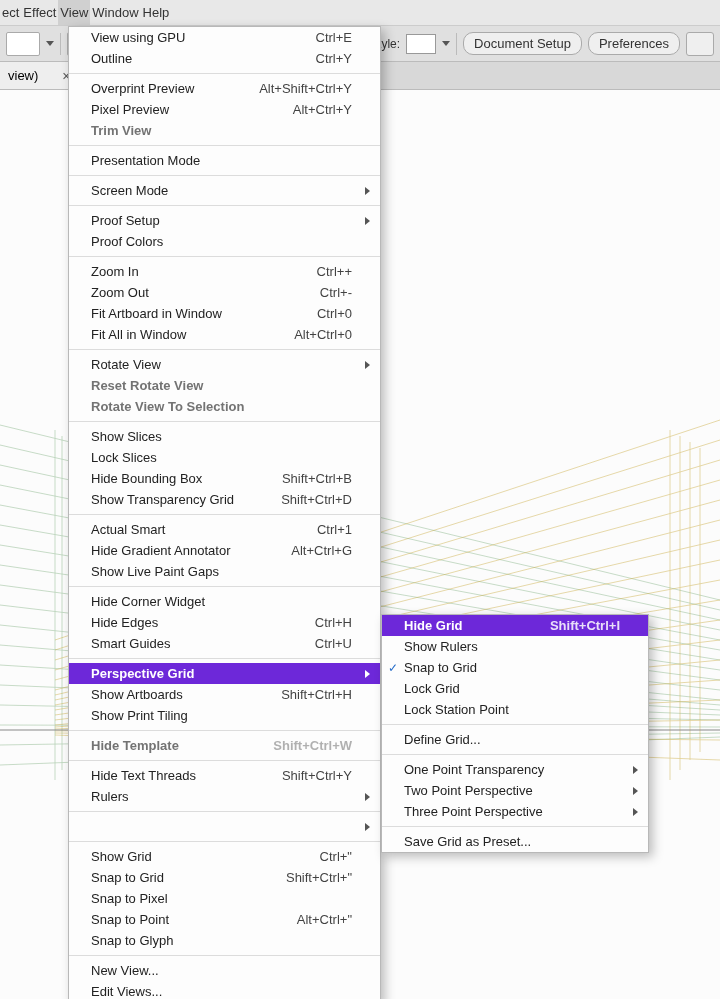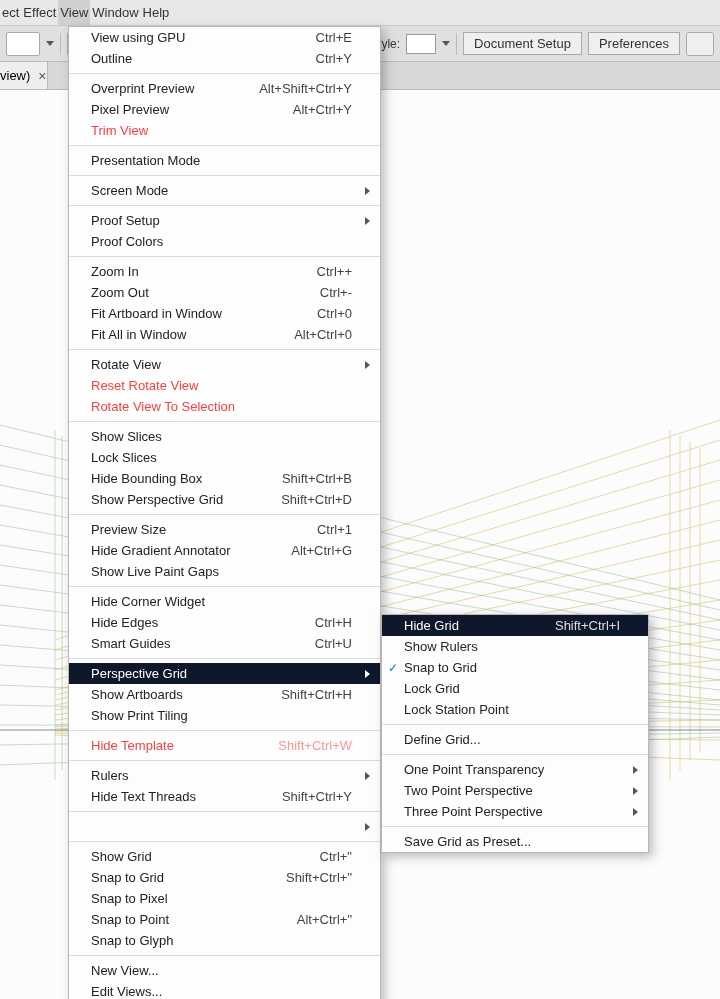"Document Setup" .btn { border-radius: 0 -> 10px }
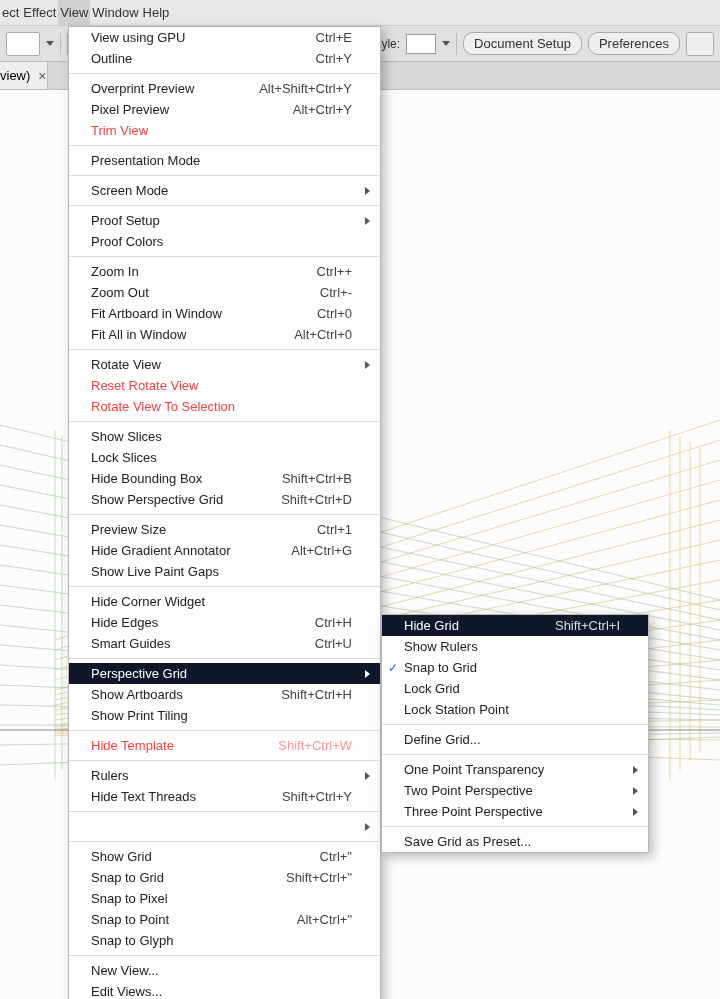"view)" .tab { gap: 8px -> 24px; padding: 0 0 -> 0 8px }
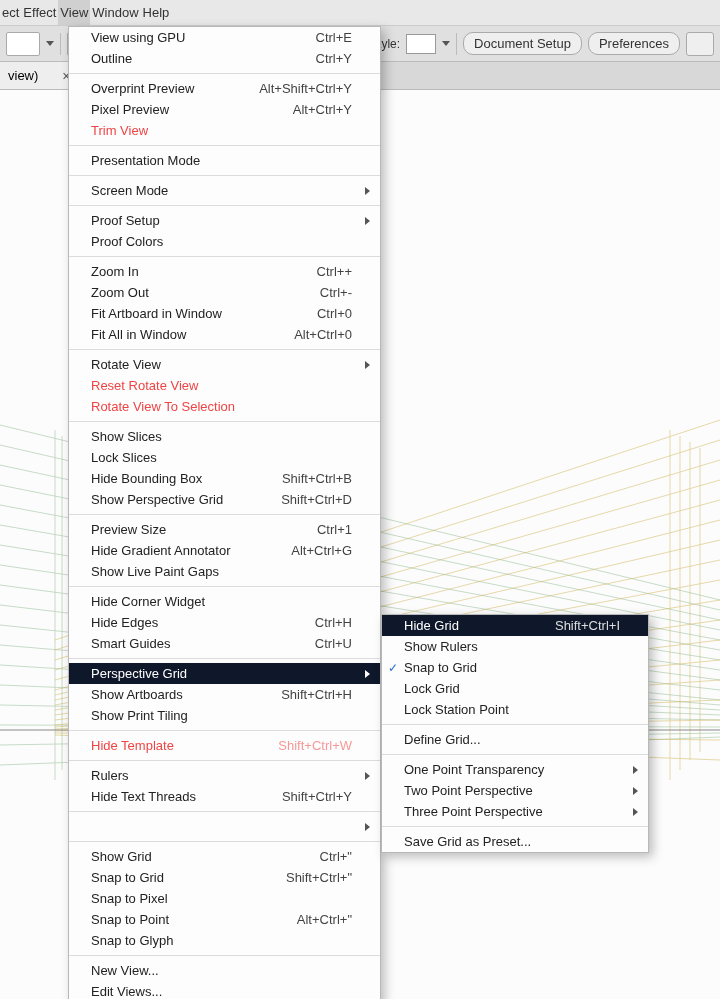"Trim View" .menu-row.disabled { color: #ef4444 -> #737373; font-weight: none -> bold }
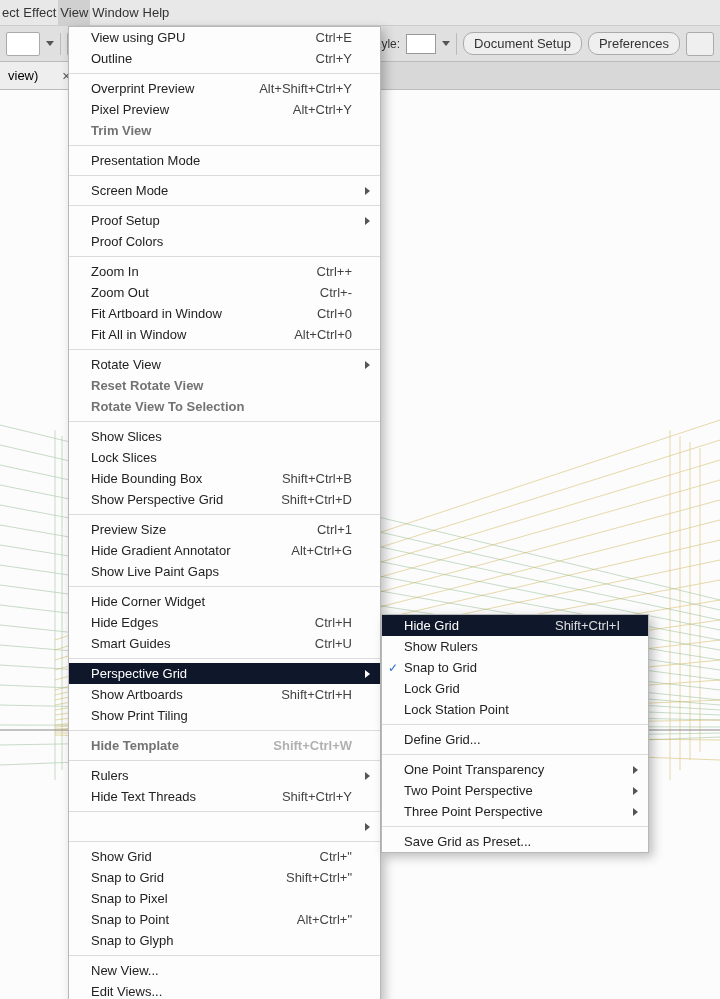"Show Perspective Grid" span.label { text: Perspective -> Transparency }
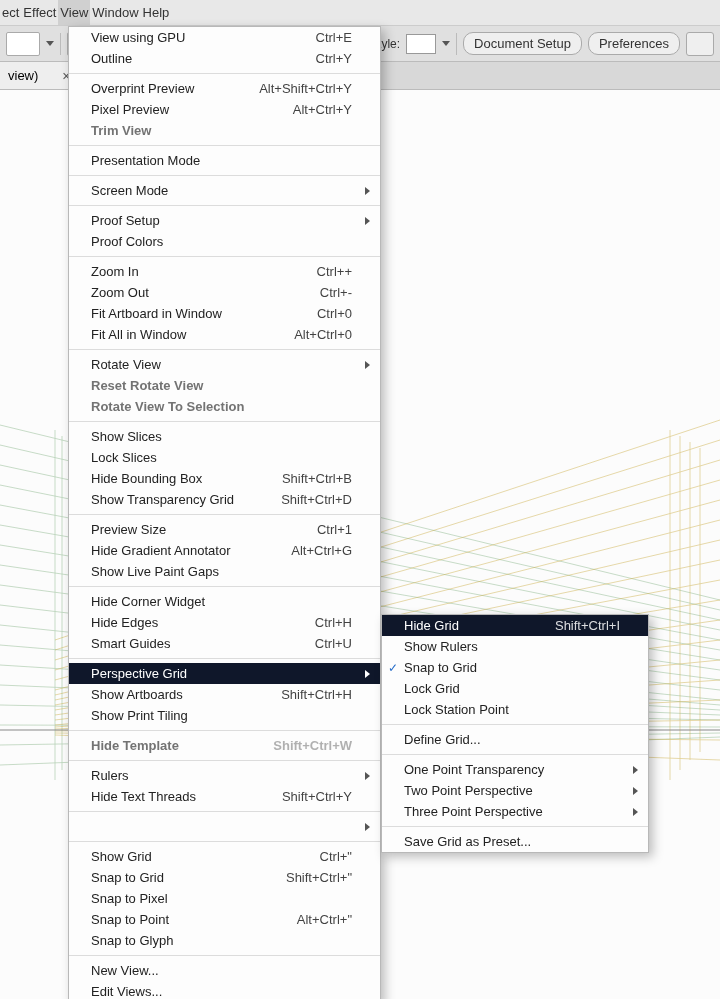"Preview Size" span.label { text: Preview Size -> Actual Smart }
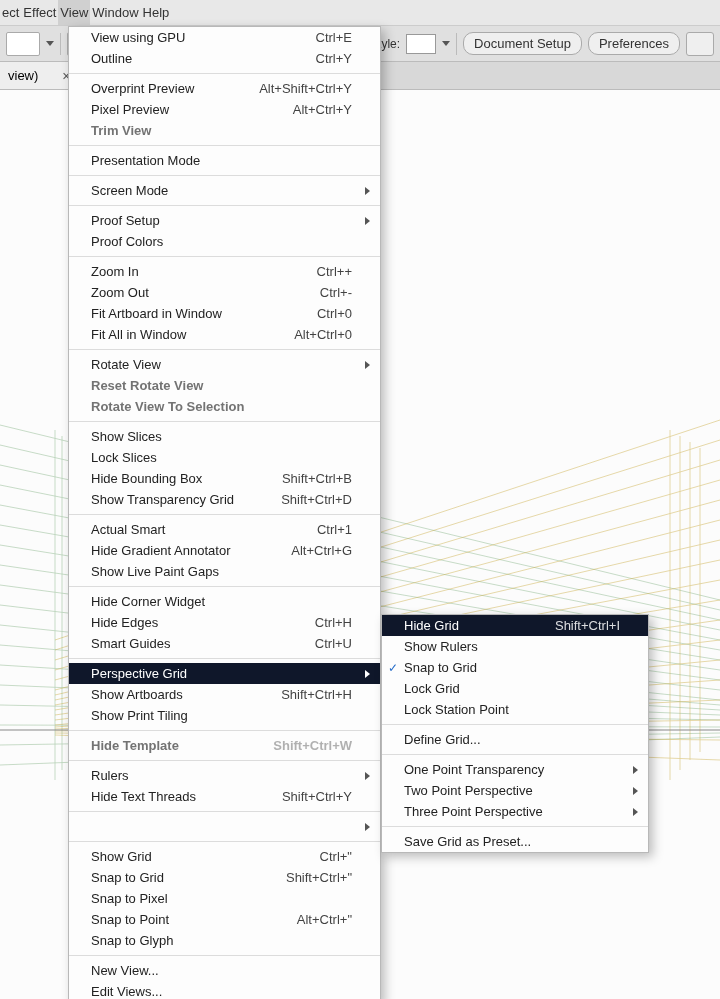"Hide Grid" .menu-row.hover { background: #0f172a -> #6d28d9; font-weight: none -> bold }
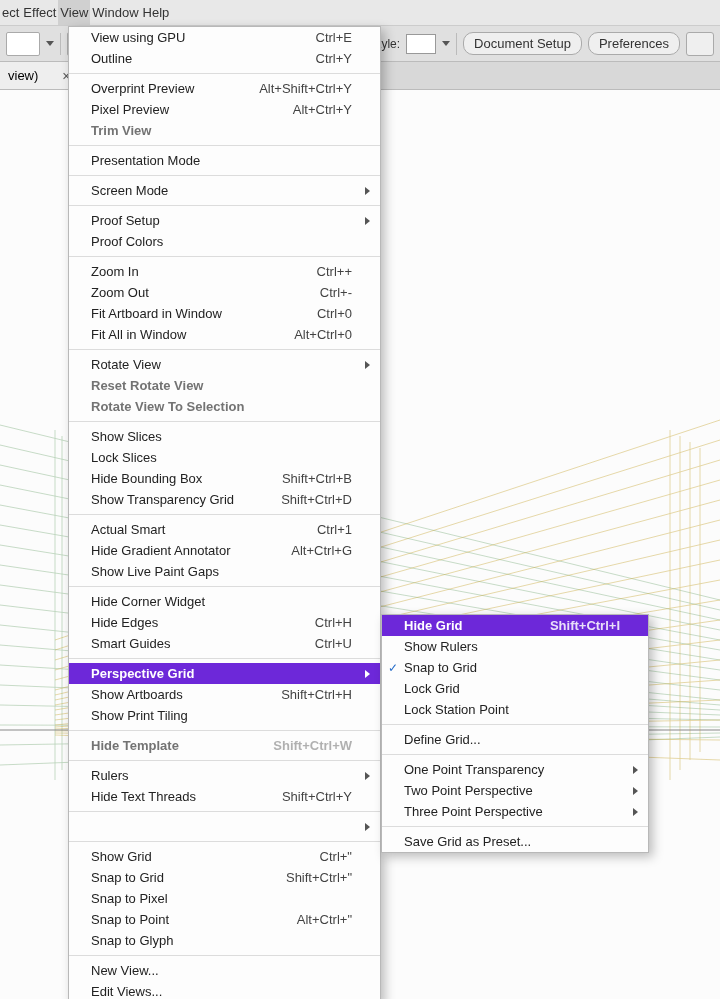"Rulers" div.menu-row { order: before "Hide Text Threads" -> after "Hide Text Threads" }
